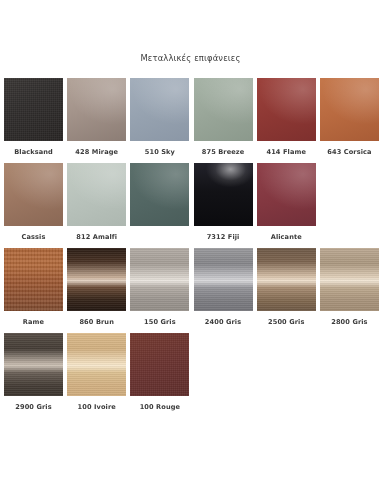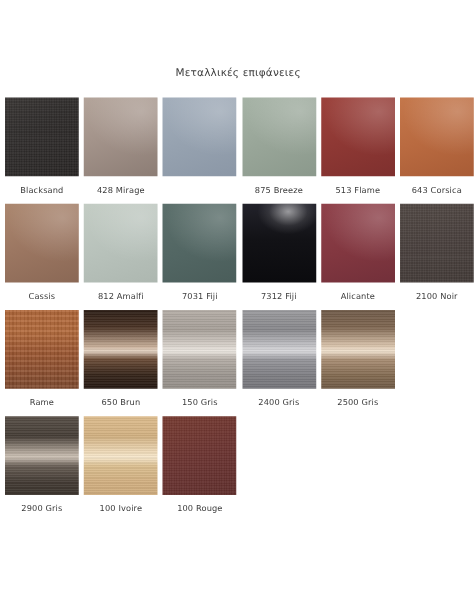"Blacksand" .cell { font-weight: none -> bold }
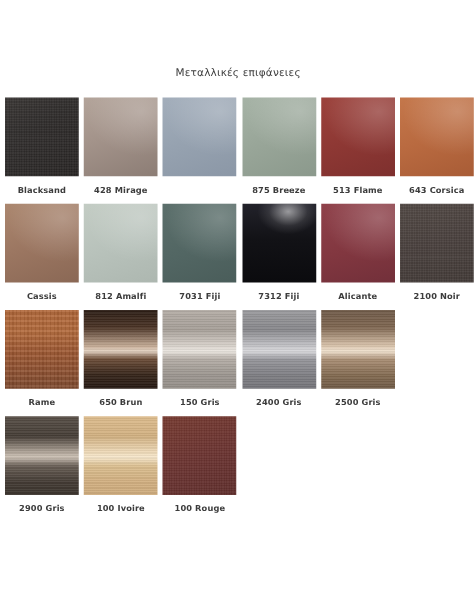"510 Sky" span.label { html: none -> <span>510 Sky</span> }
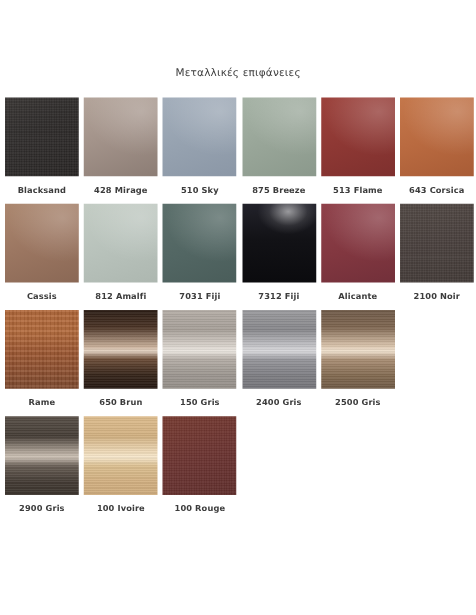"513 Flame" span.label { text: 513 -> 414 }
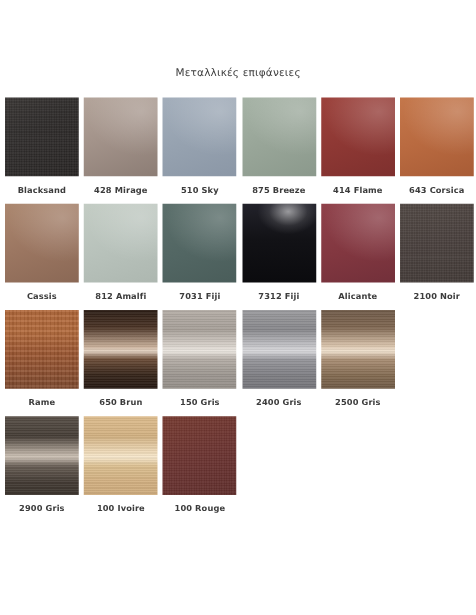"7031 Fiji" span.label { html: <span>7031 Fiji</span> -> none }
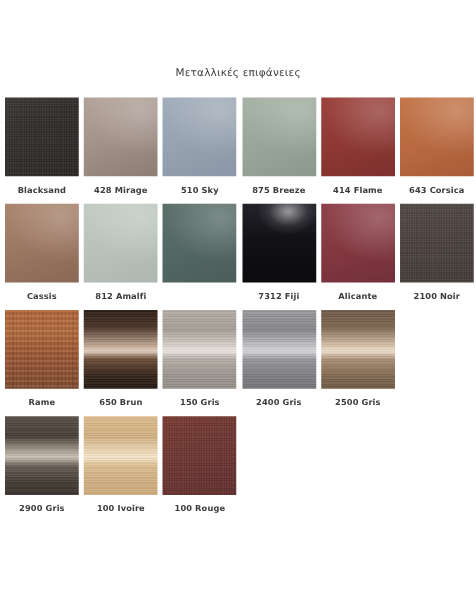"2100 Noir" div.cell { html: <div> <div></div> <span>2100 Noir</span> </div> -> none }
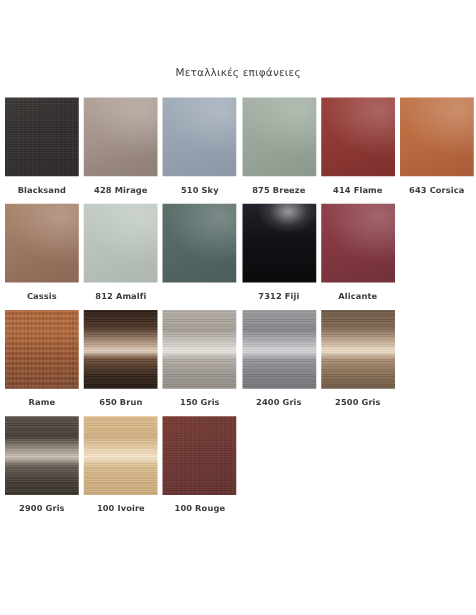"650 Brun" span.label { text: 650 -> 860 }
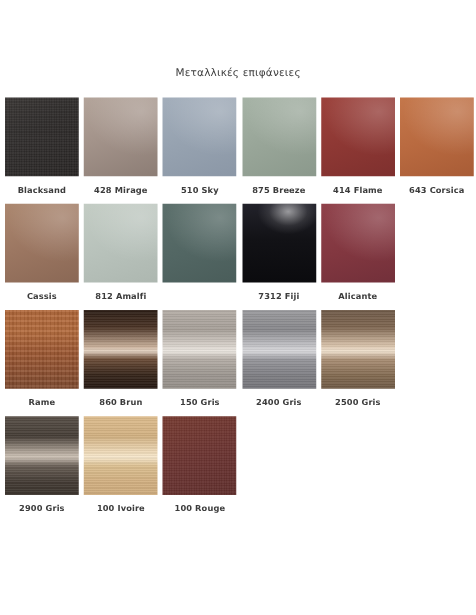"2800 Gris" div.cell { html: none -> <div> <div></div> <span>2800 Gris</span> </div> }
